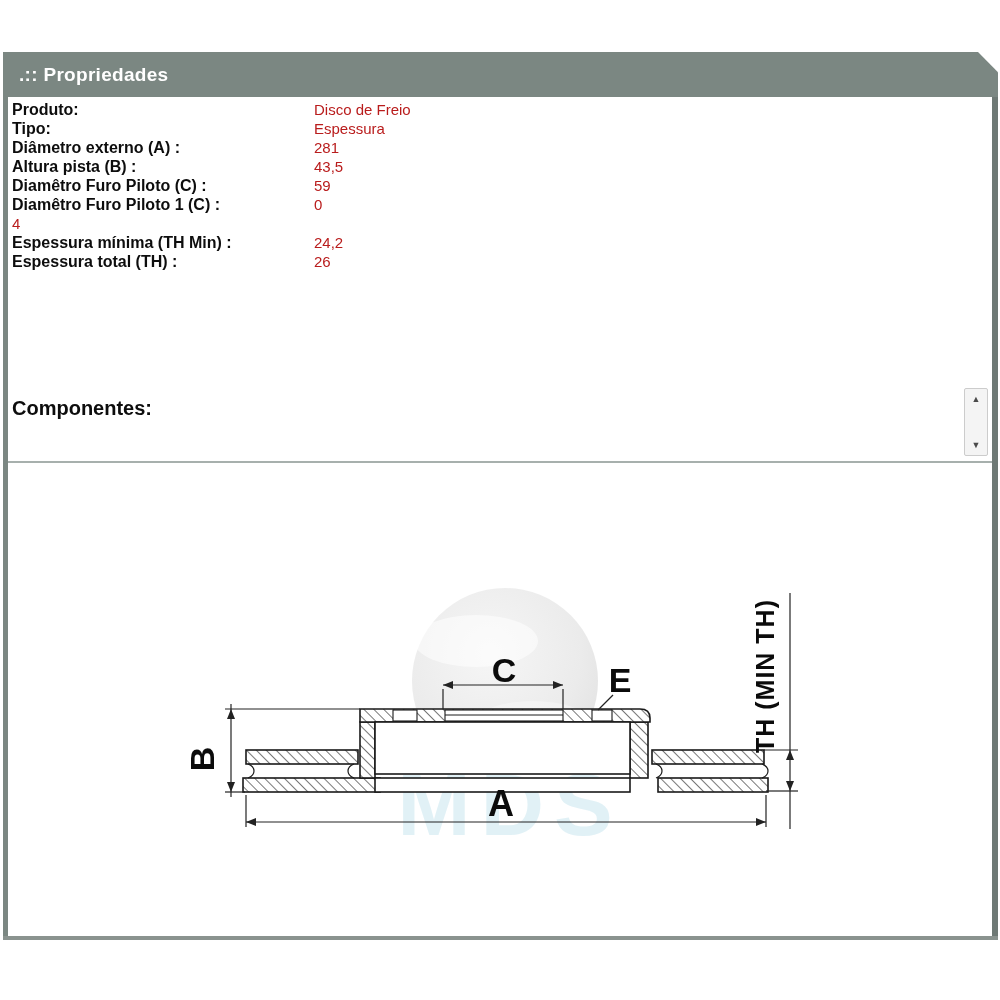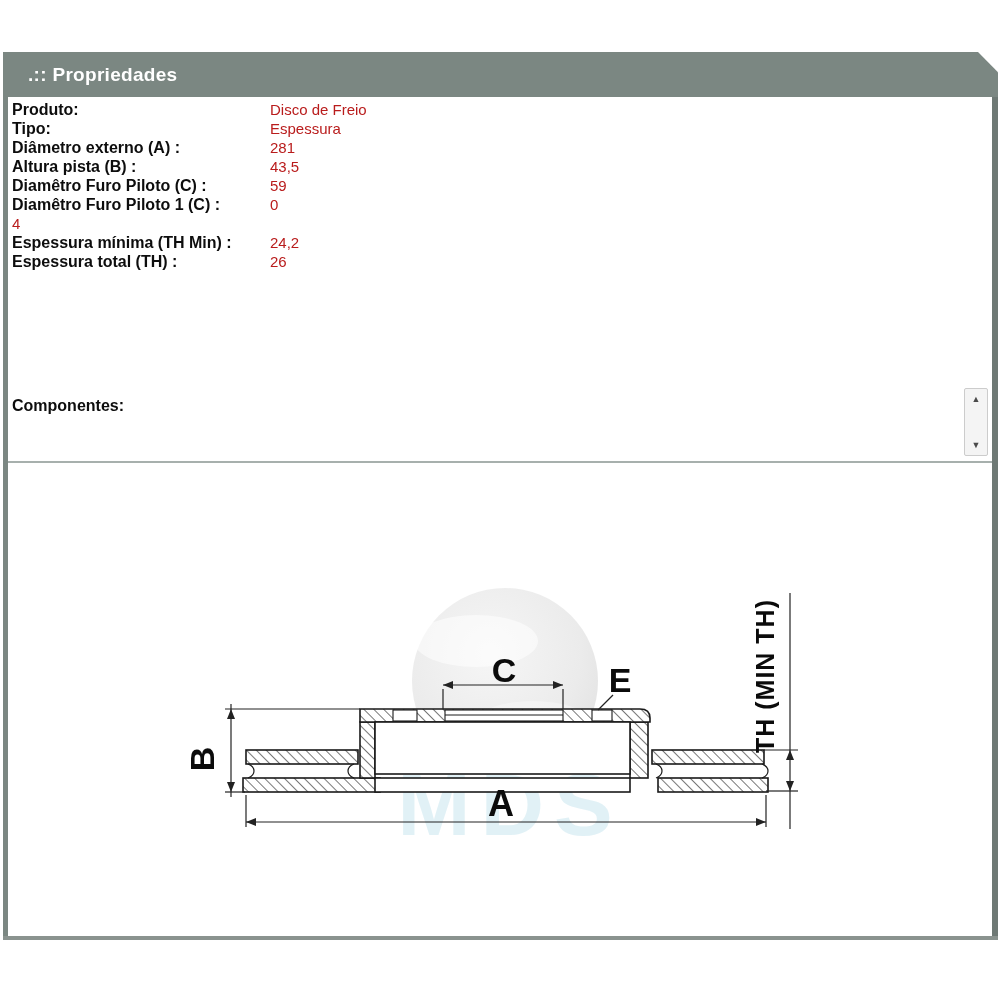".:: Propriedades" .titlebar { padding-left: 25px -> 16px }
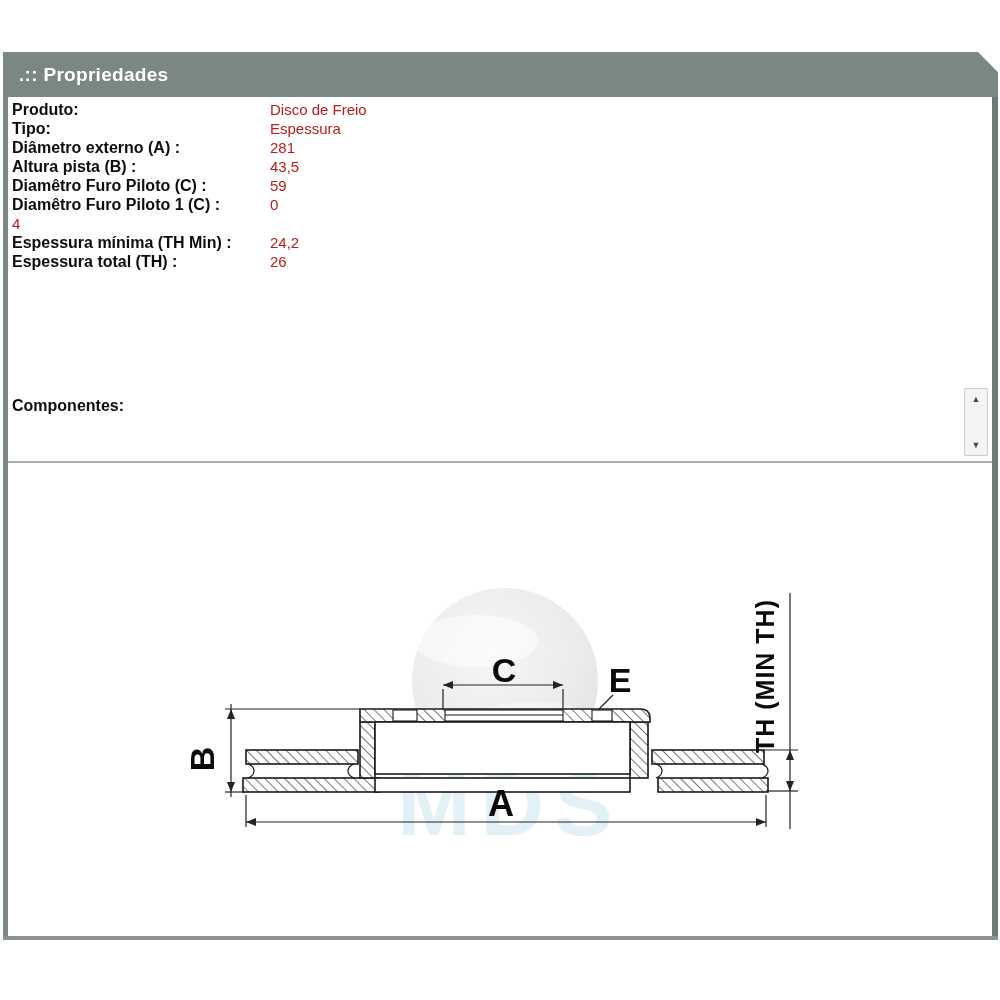"Produto:" .prop-row { gap: none -> 44px }
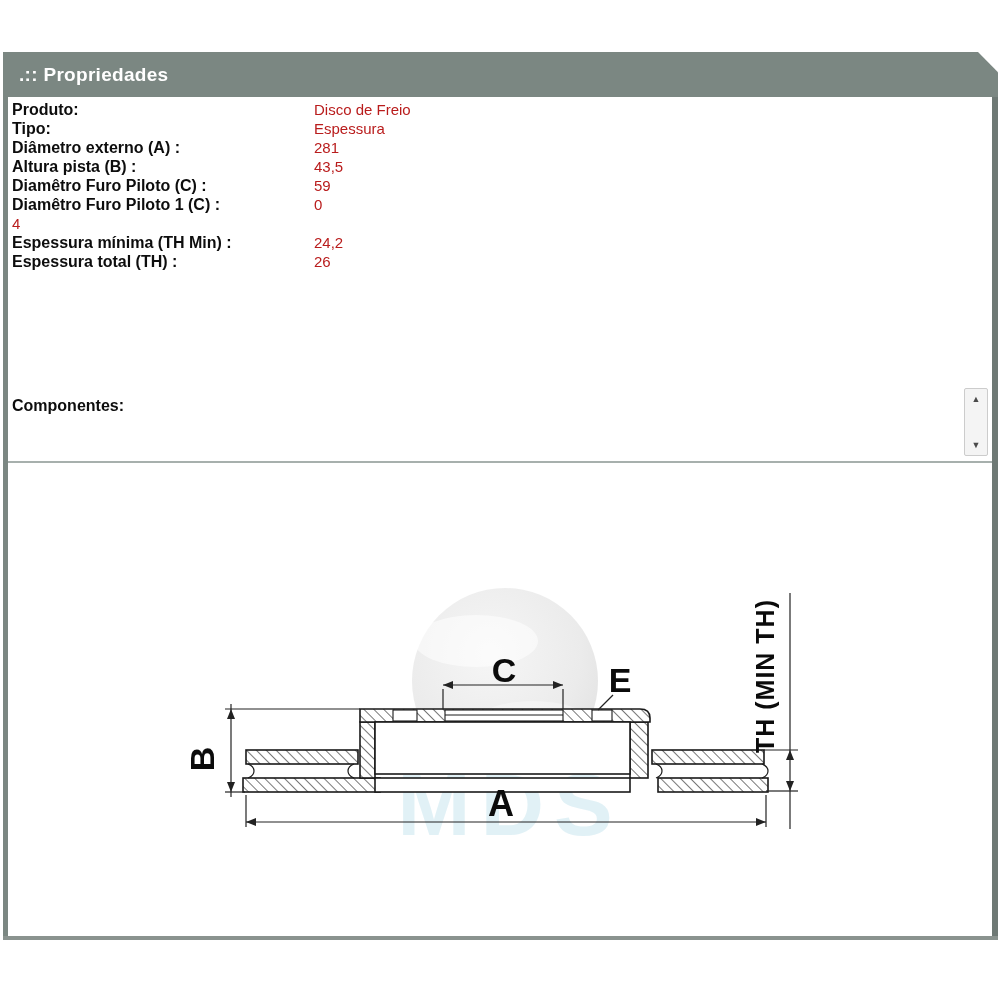"Componentes:" .componentes { font-size: 16px -> 20px }
